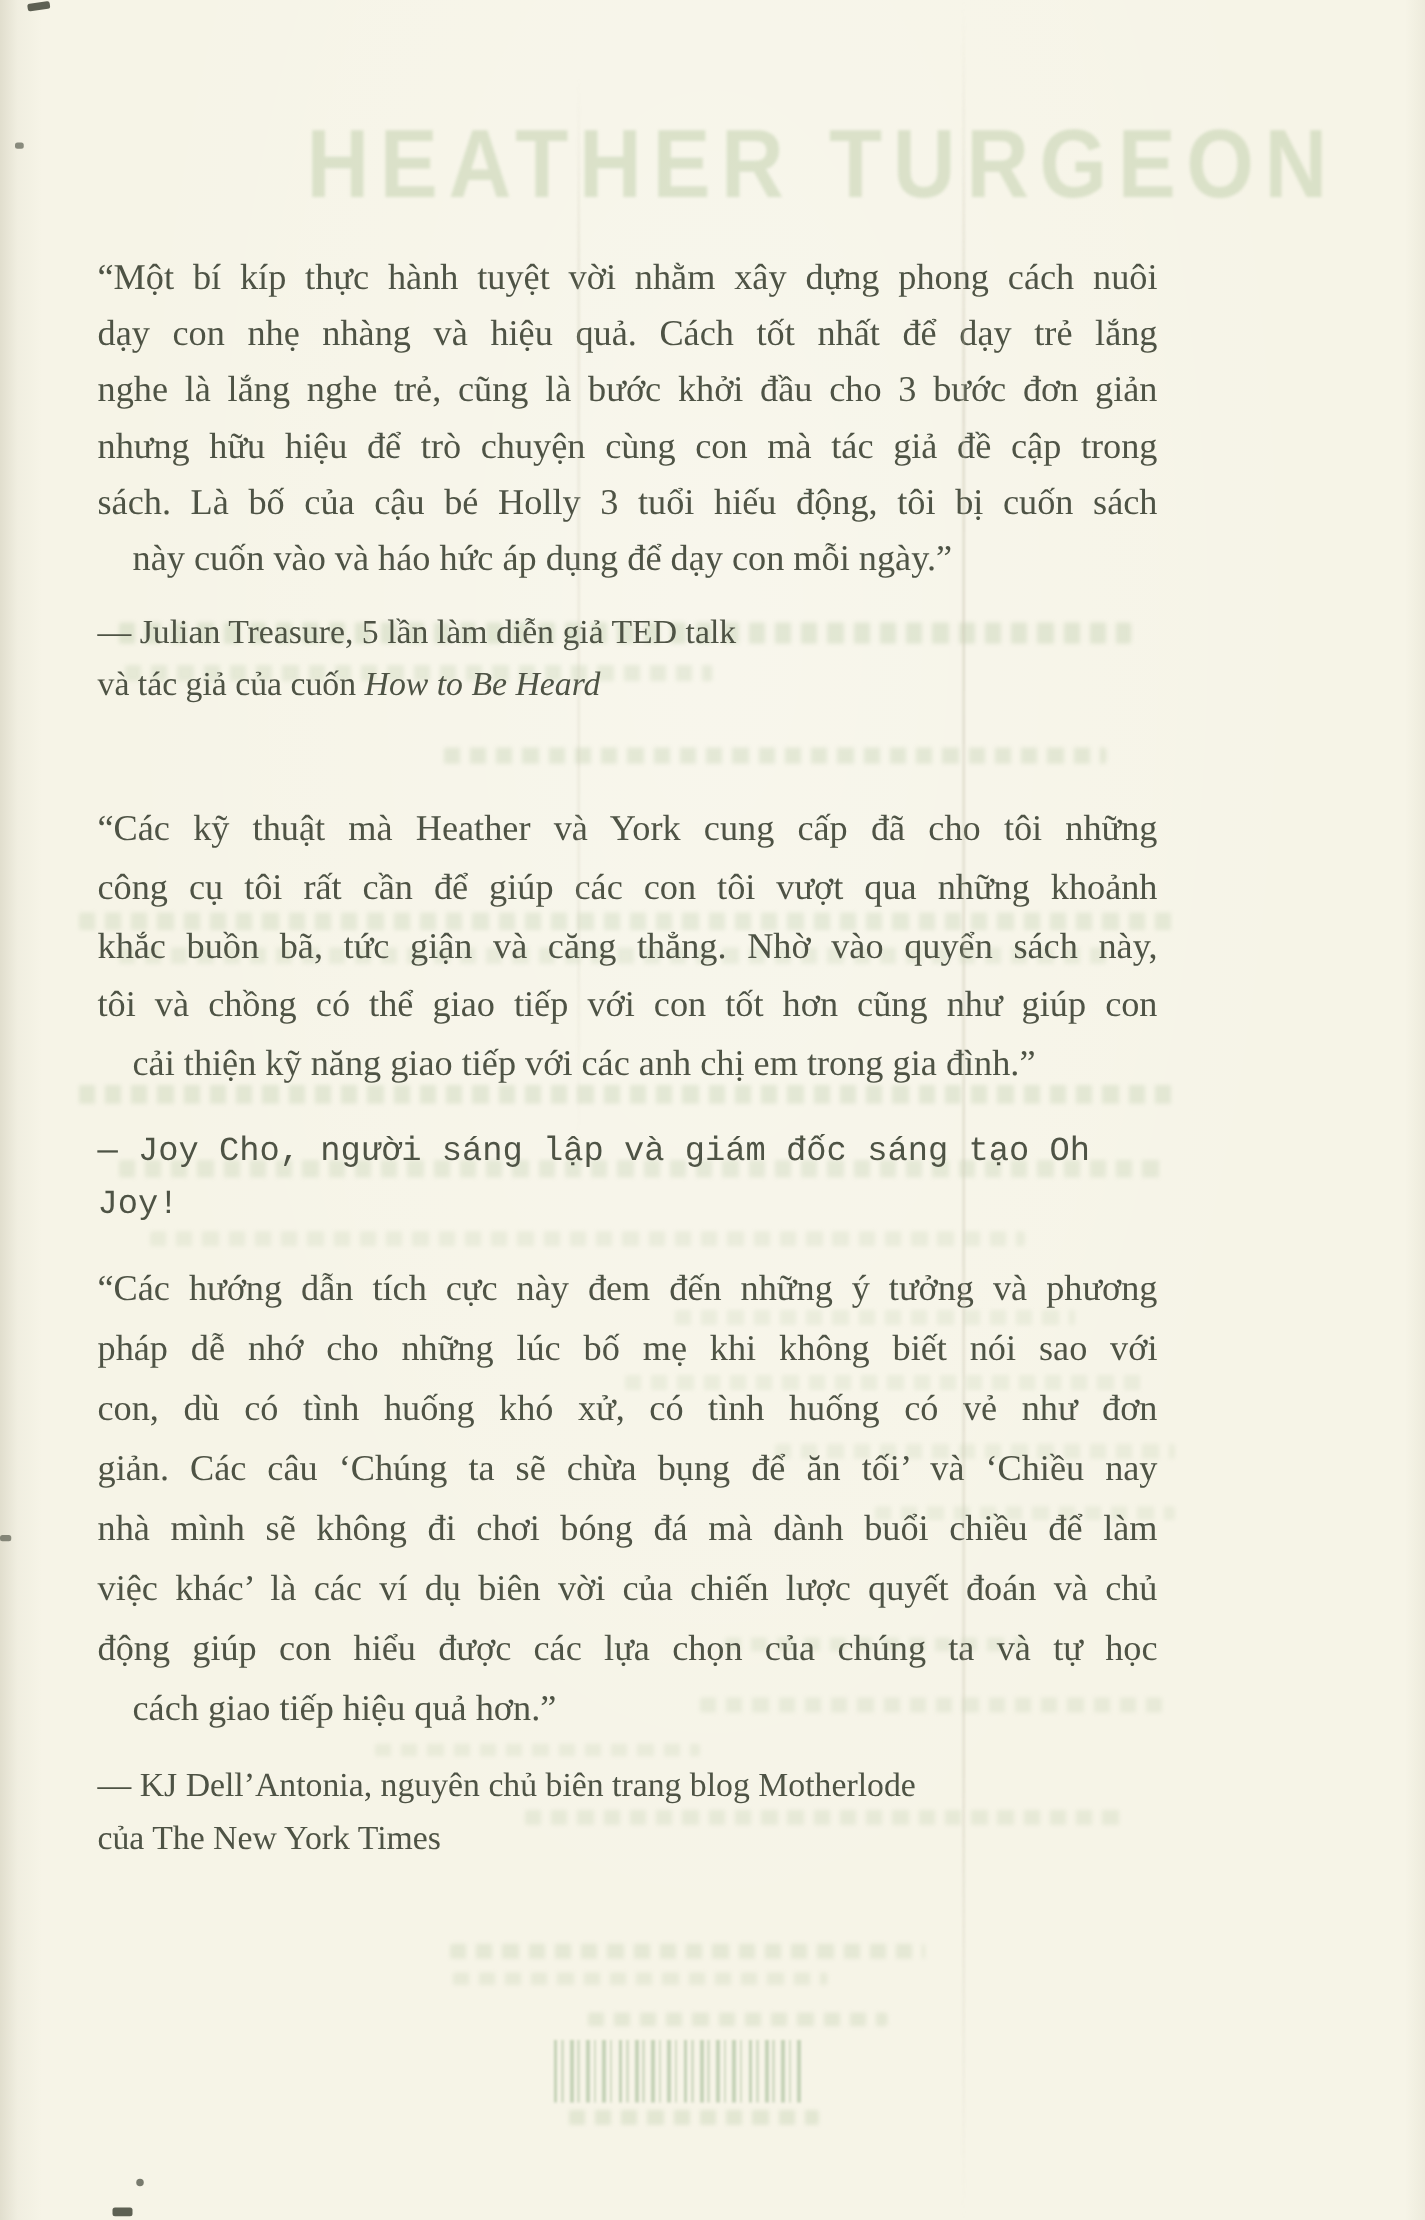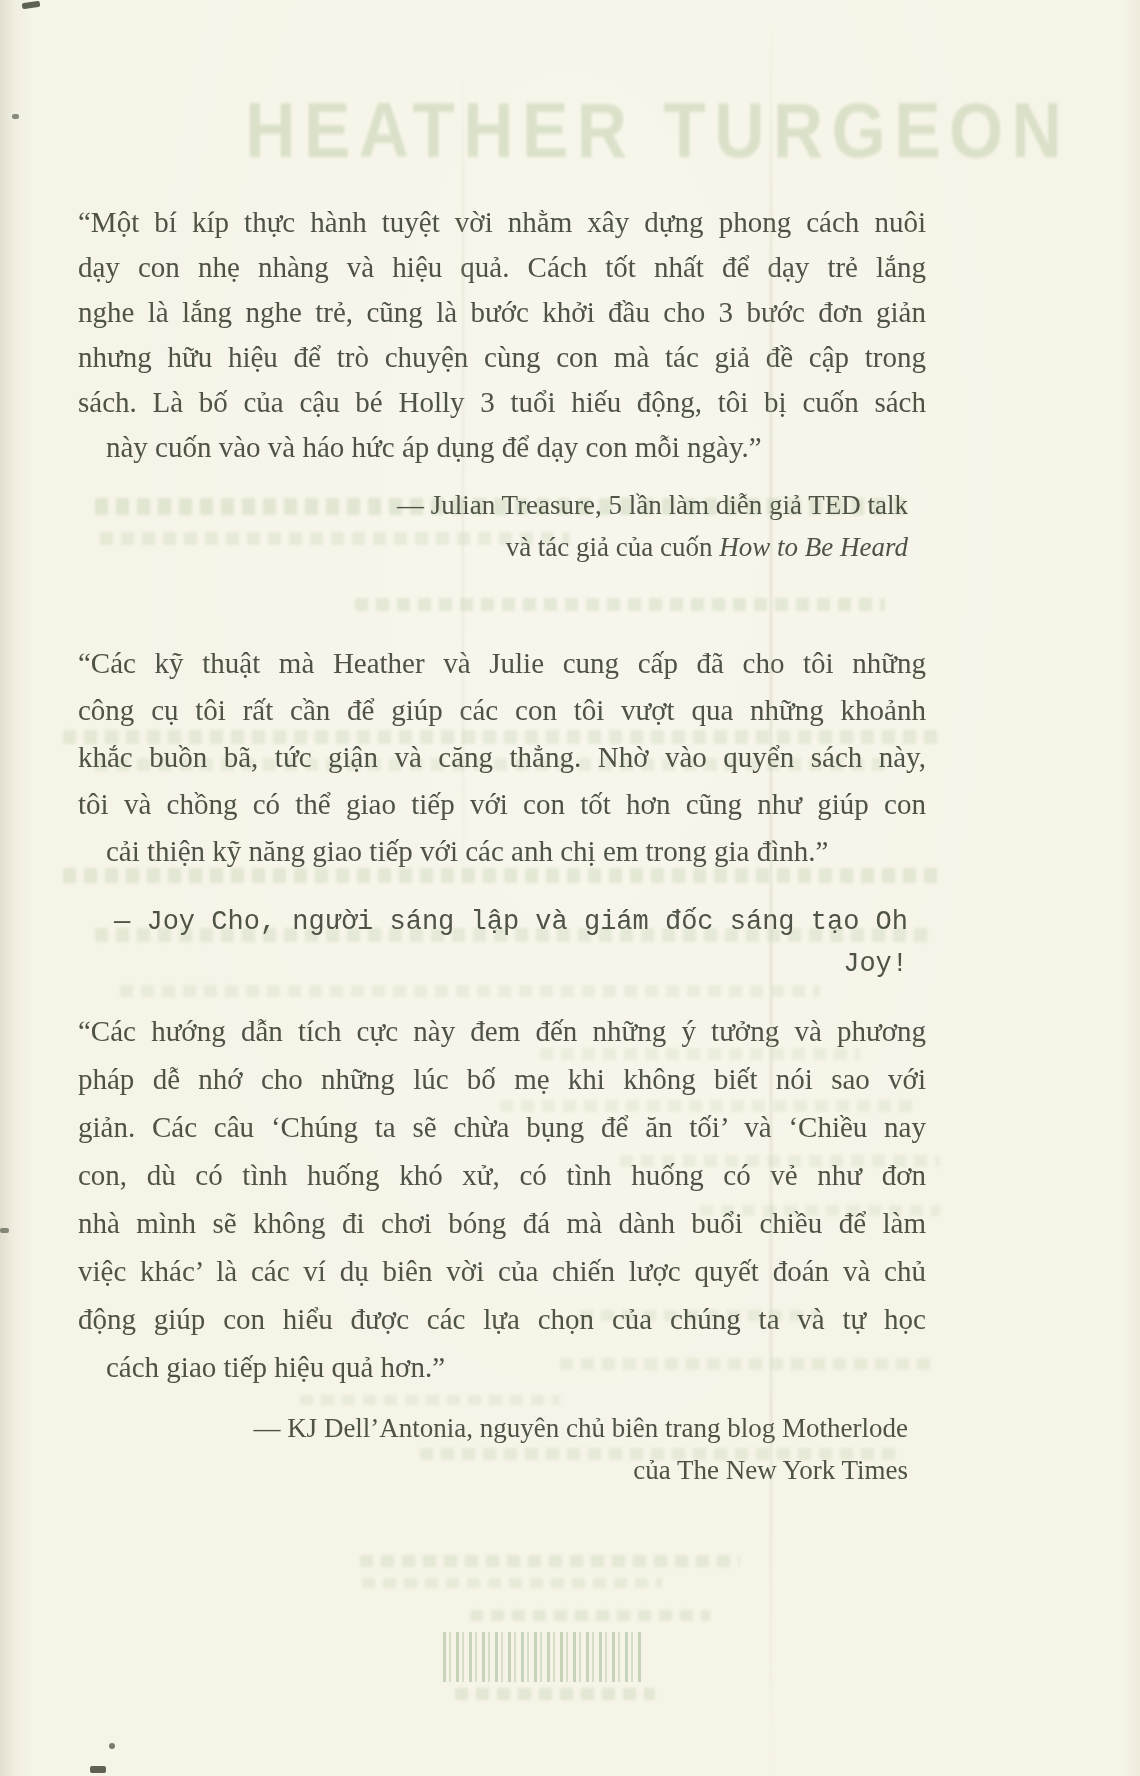"— Julian Treasure, 5 lần" .attr { text-align: right -> none }
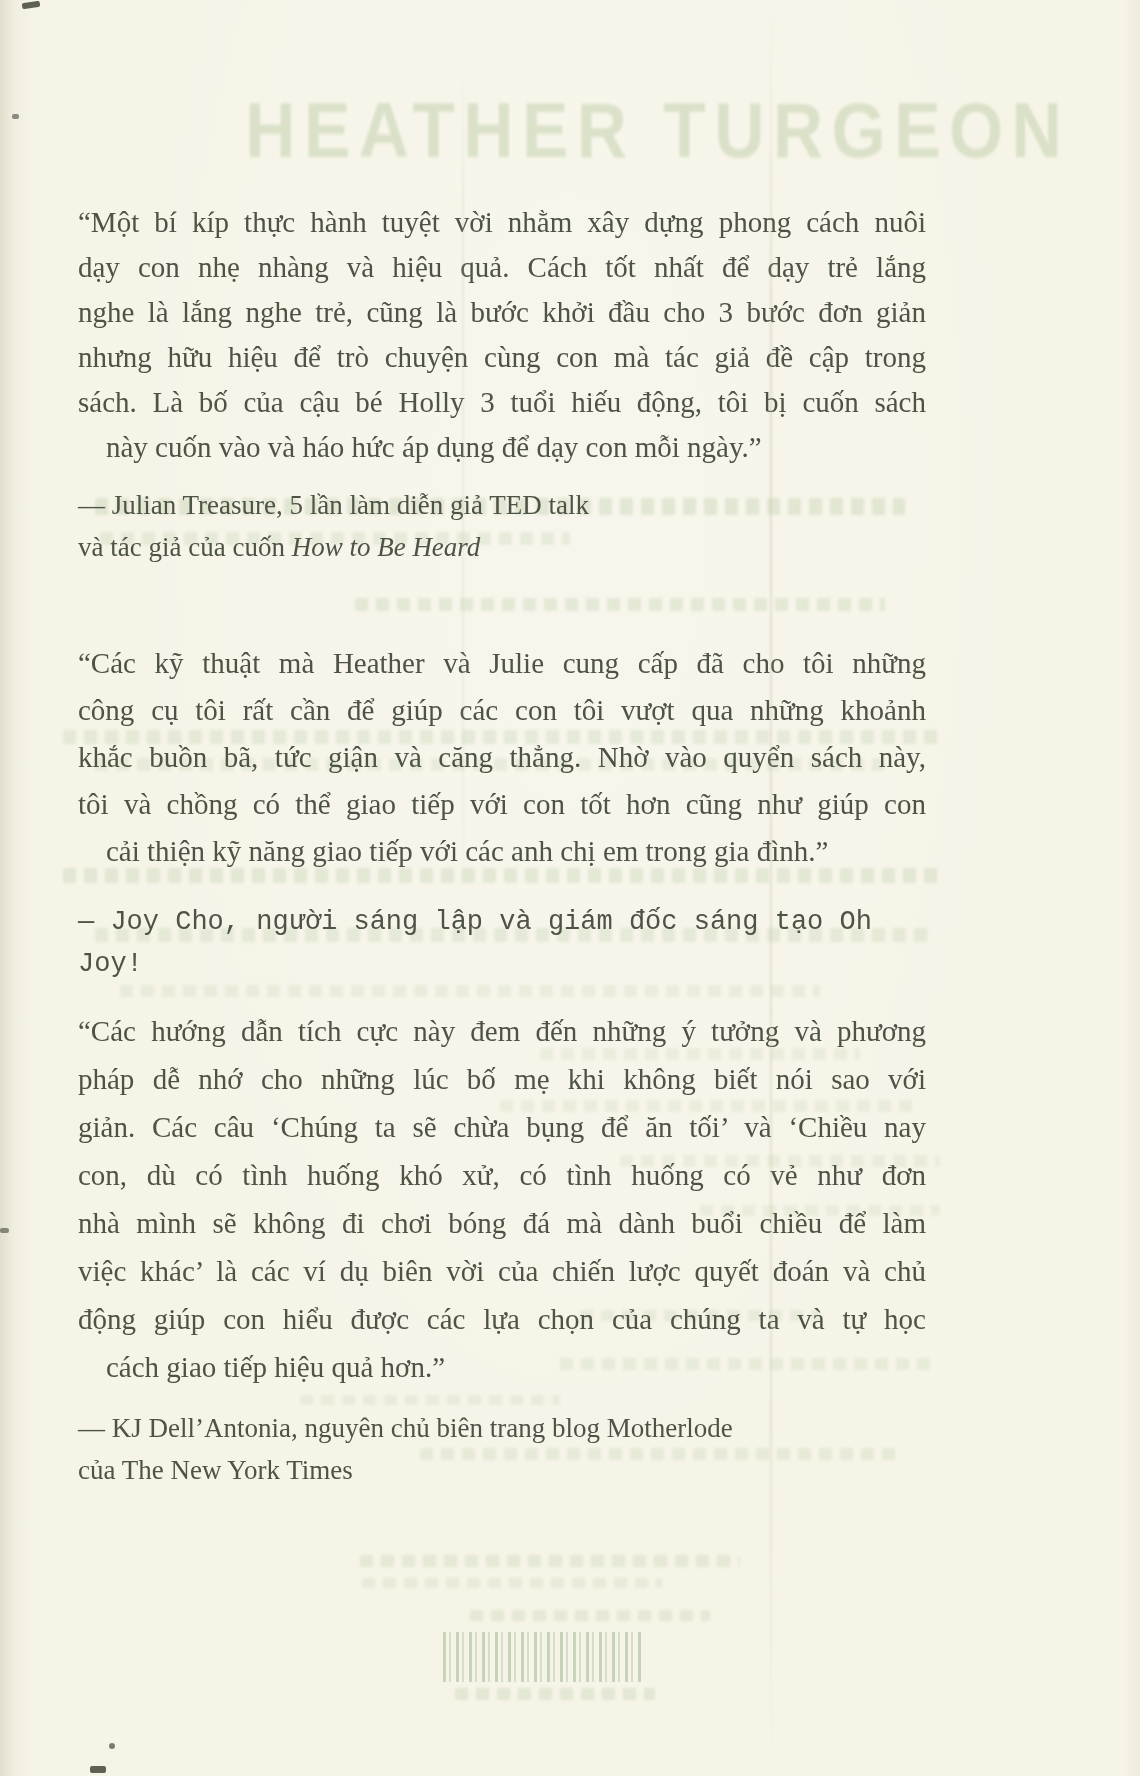"“Các kỹ thuật mà Heather" div.jline { text: Julie -> York }
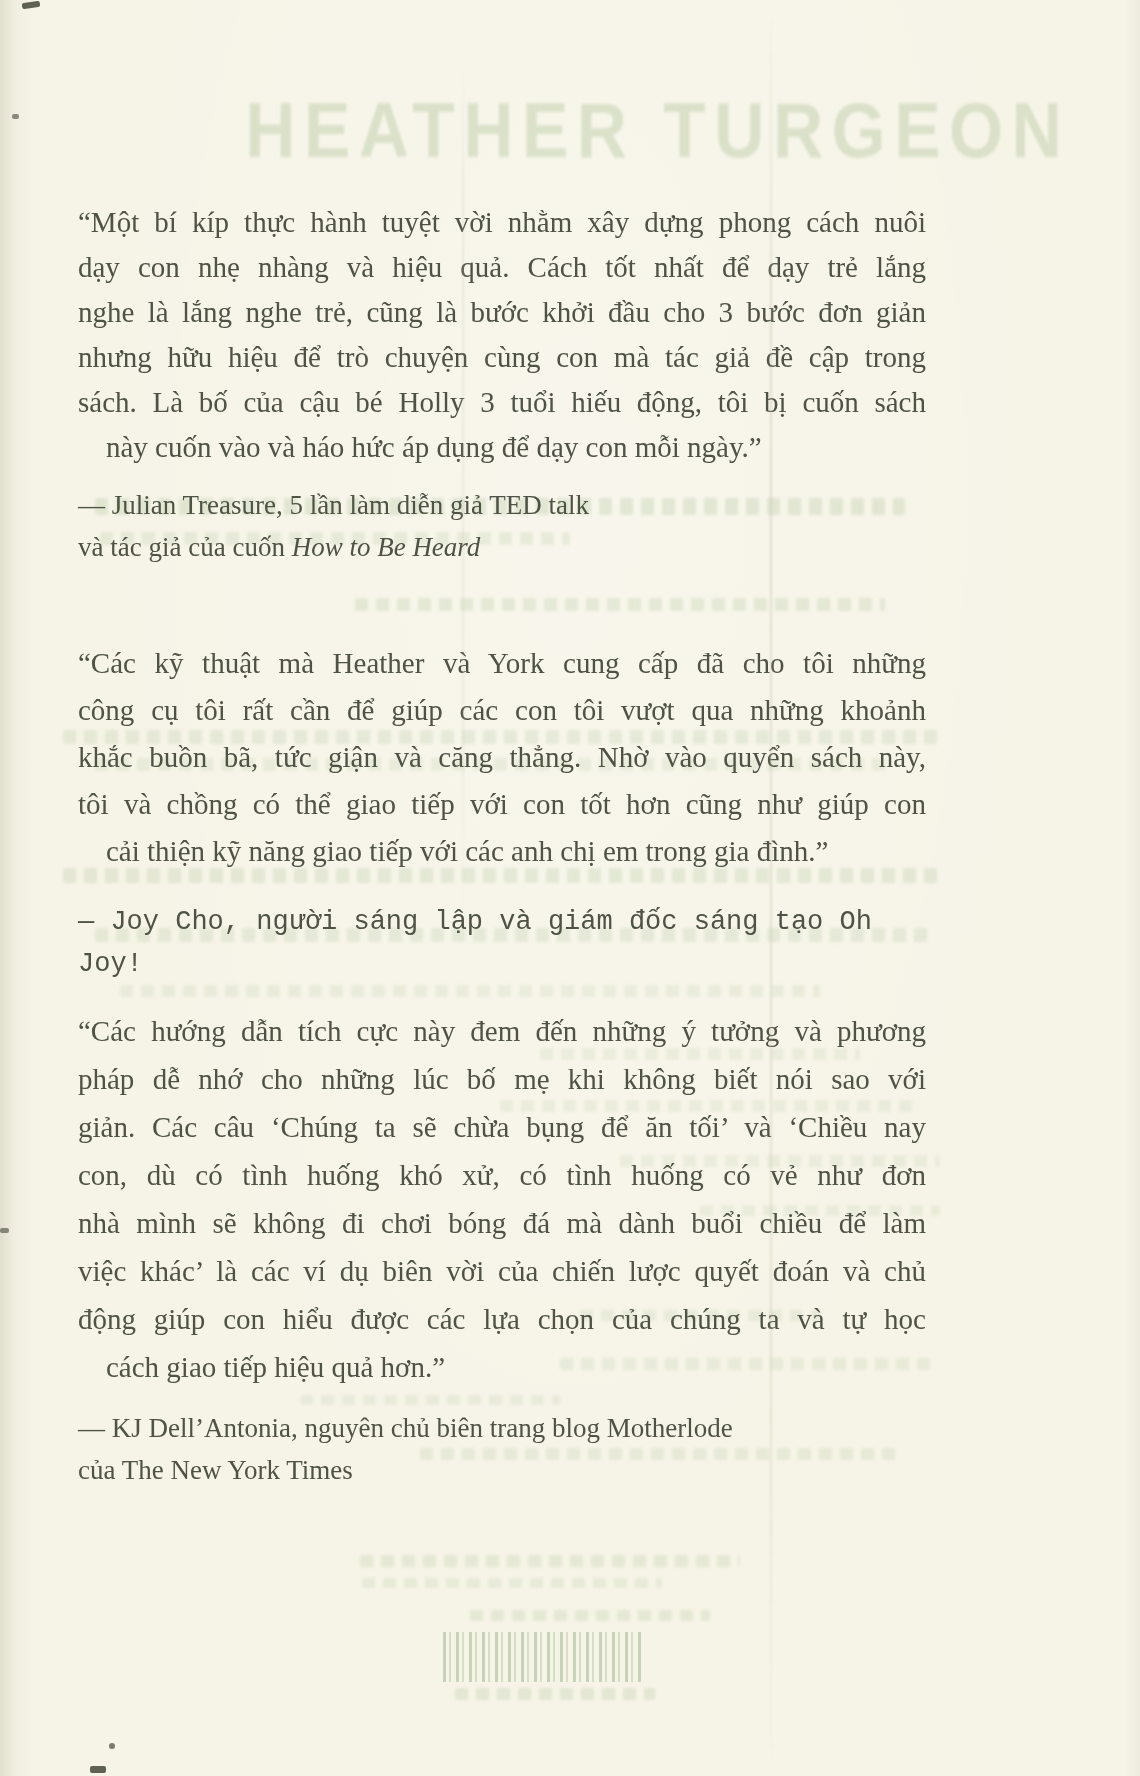"giản. Các câu ‘Chúng ta" div.jline { order: before "con, dù có tình huống" -> after "con, dù có tình huống" }
